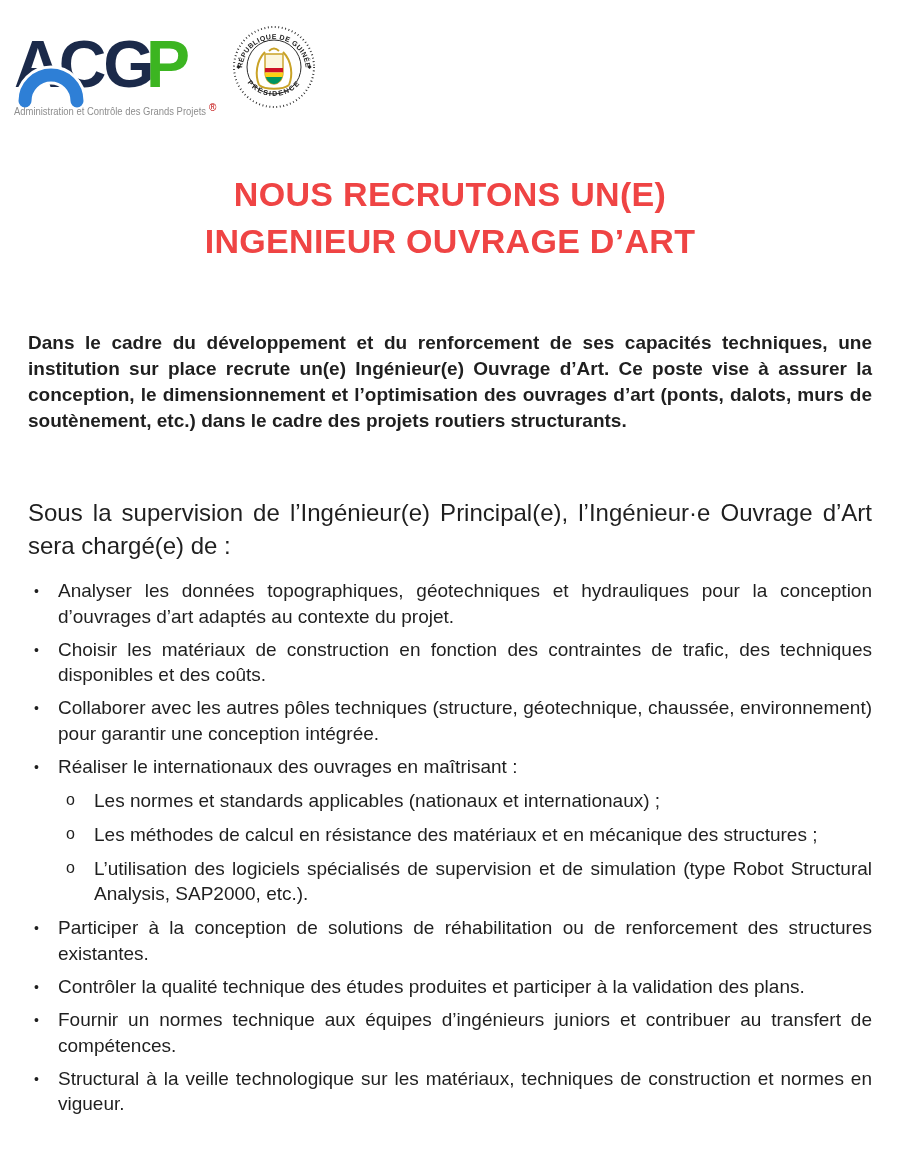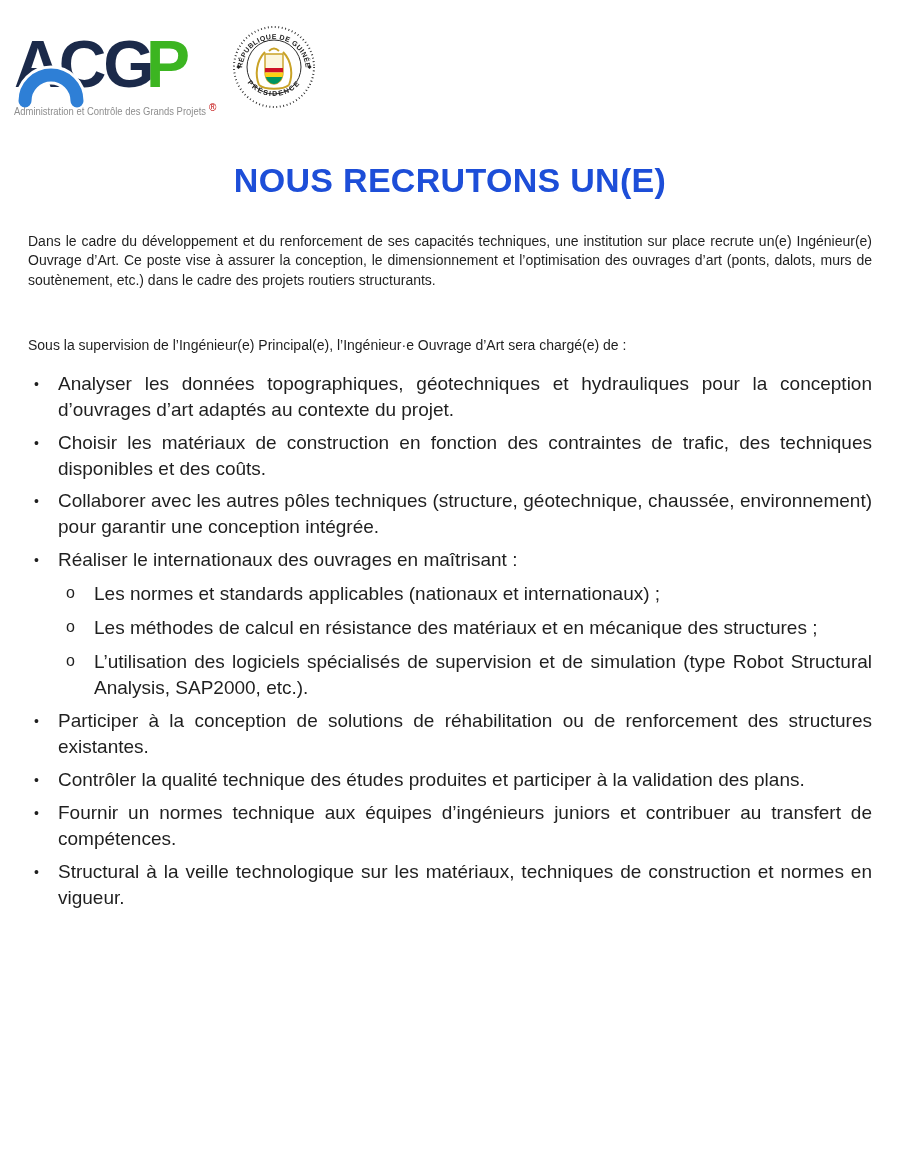"NOUS RECRUTONS UN(E)" .title { color: #1d4ed8 -> #ef4444; margin-top: 38px -> 52px }
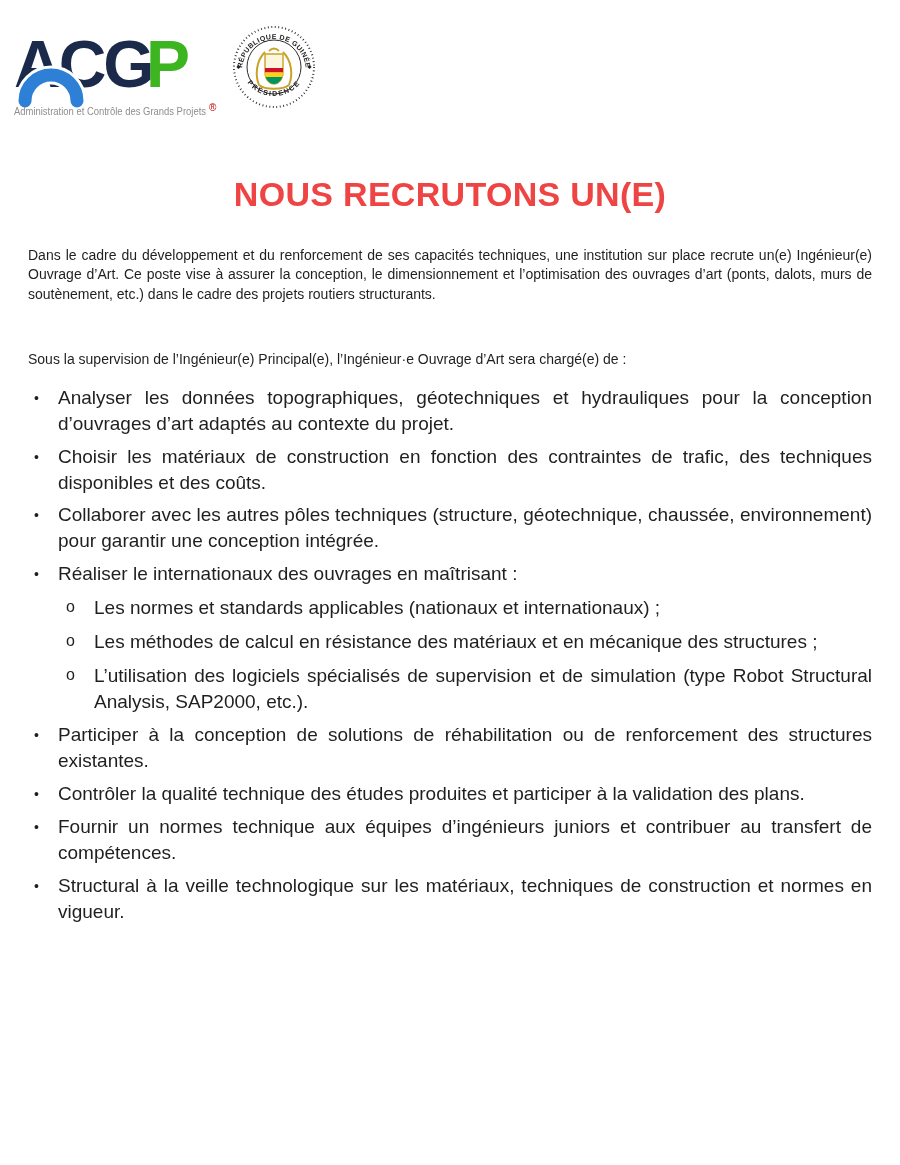"INGENIEUR OUVRAGE D’ART" span.title-line { html: none -> <span>INGENIEUR OUVRAGE D’ART</span> }
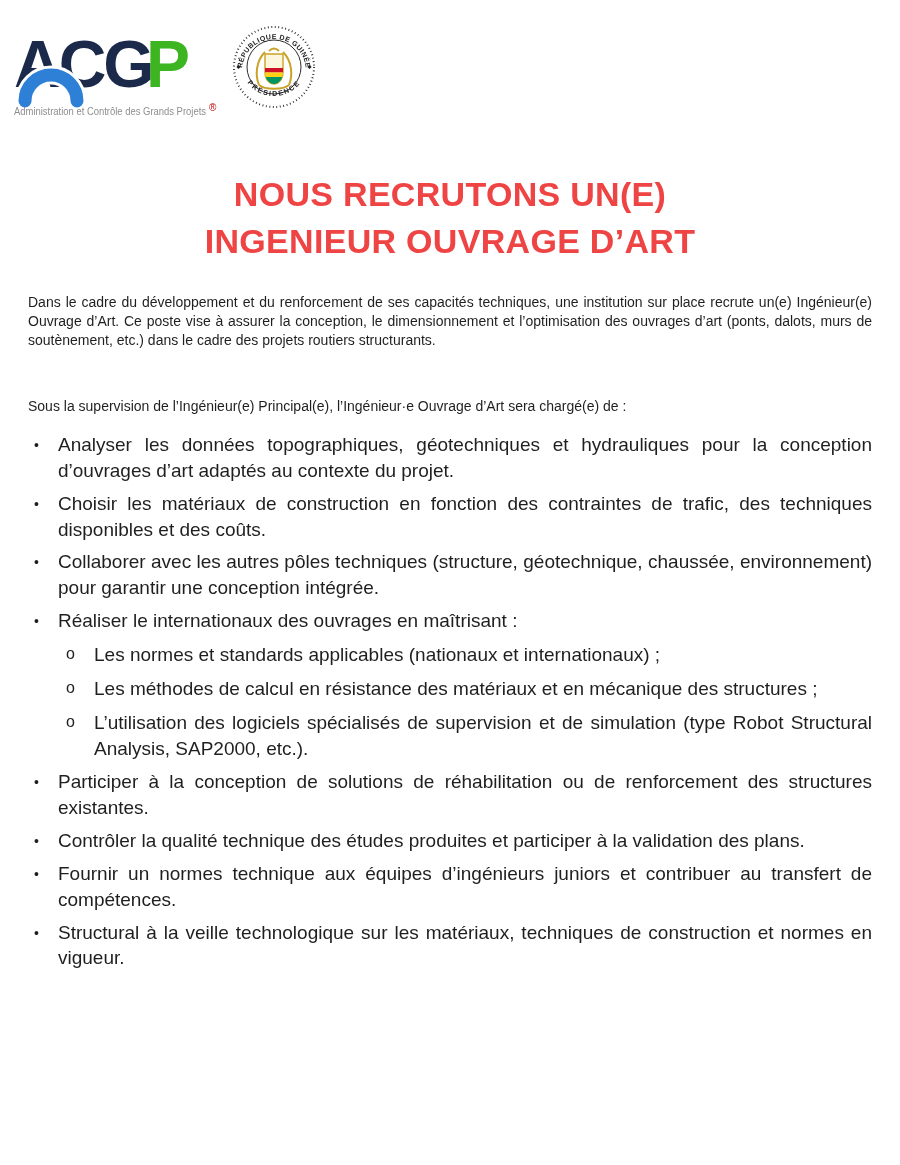"Dans le cadre du développement" .intro { font-size: 14px -> 19px; font-weight: none -> bold; margin-top: 28px -> 65px }
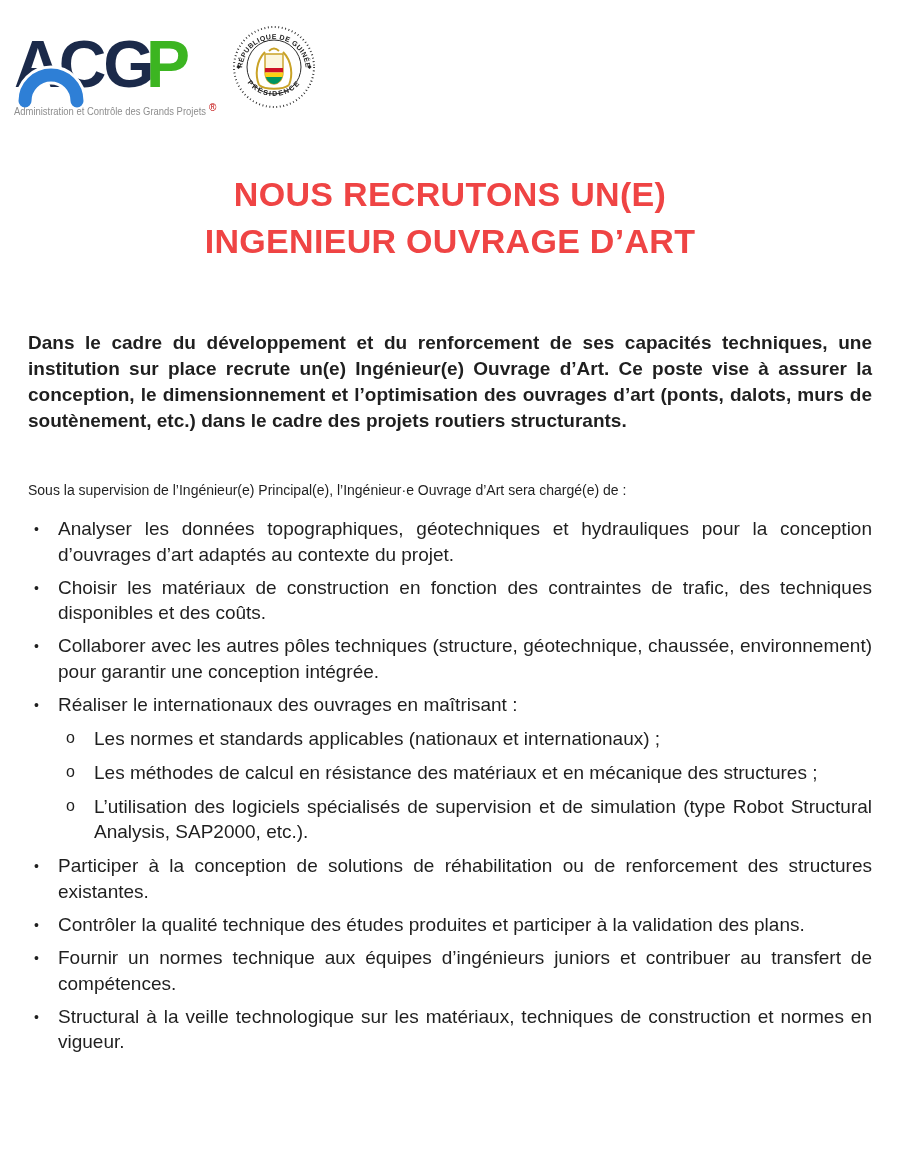"Sous la supervision de l’Ingénieur(e)" .lead { font-size: 14px -> 24px; margin-top: 46px -> 61px }
